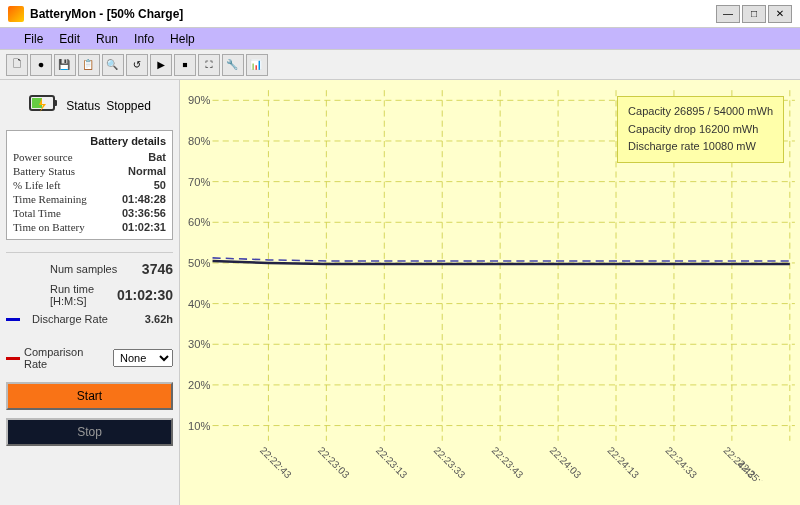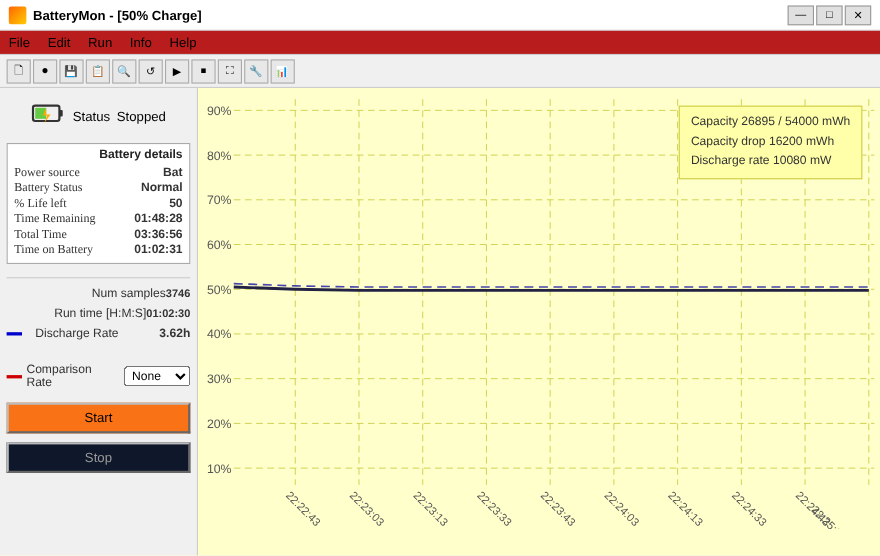"File" .menu-bar { background: #b91c1c -> #c4b5fd; padding: 2px 0 -> 2px 16px }
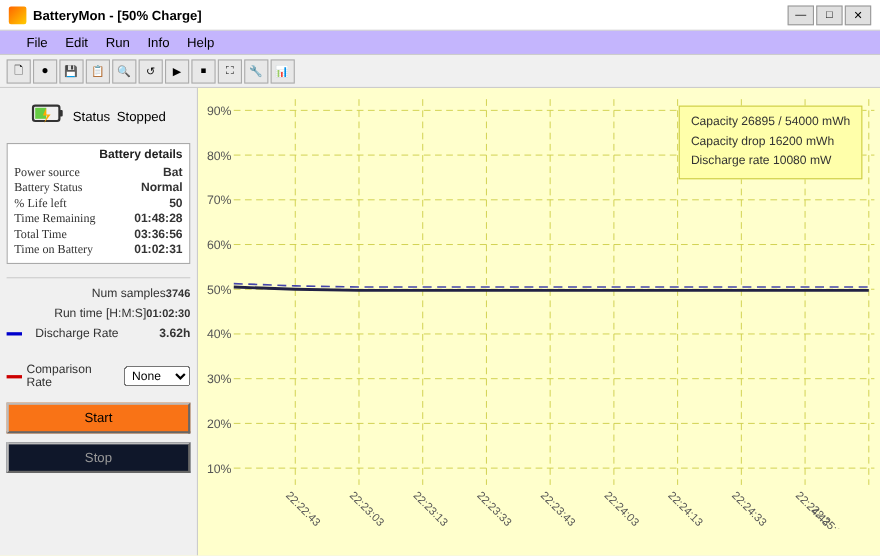"Num samples" .info-row { justify-content: flex-end -> space-between; margin-left: none -> 44px }
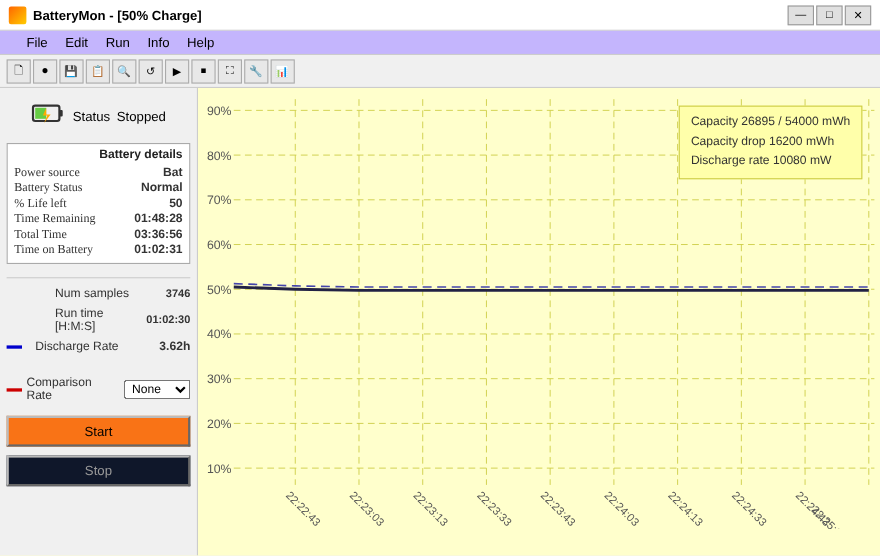"3746" .info-value { font-size: 10px -> 14px }
